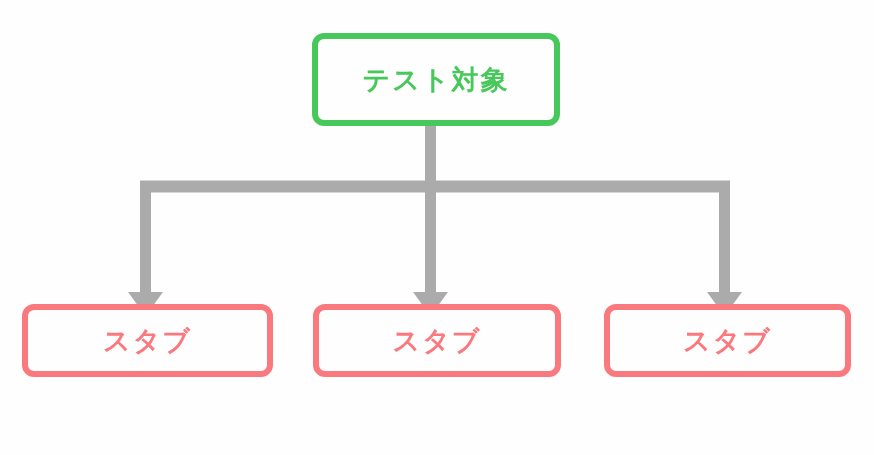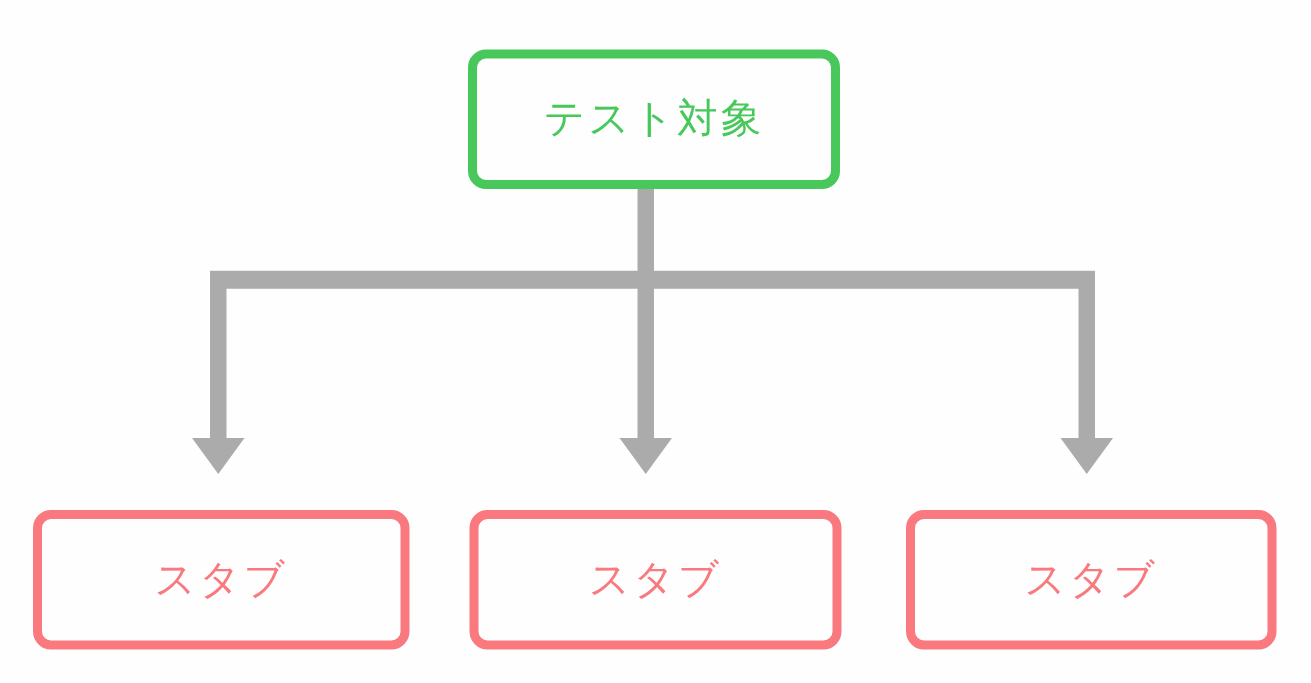"テスト対象" .node-label { font-weight: normal -> bold }
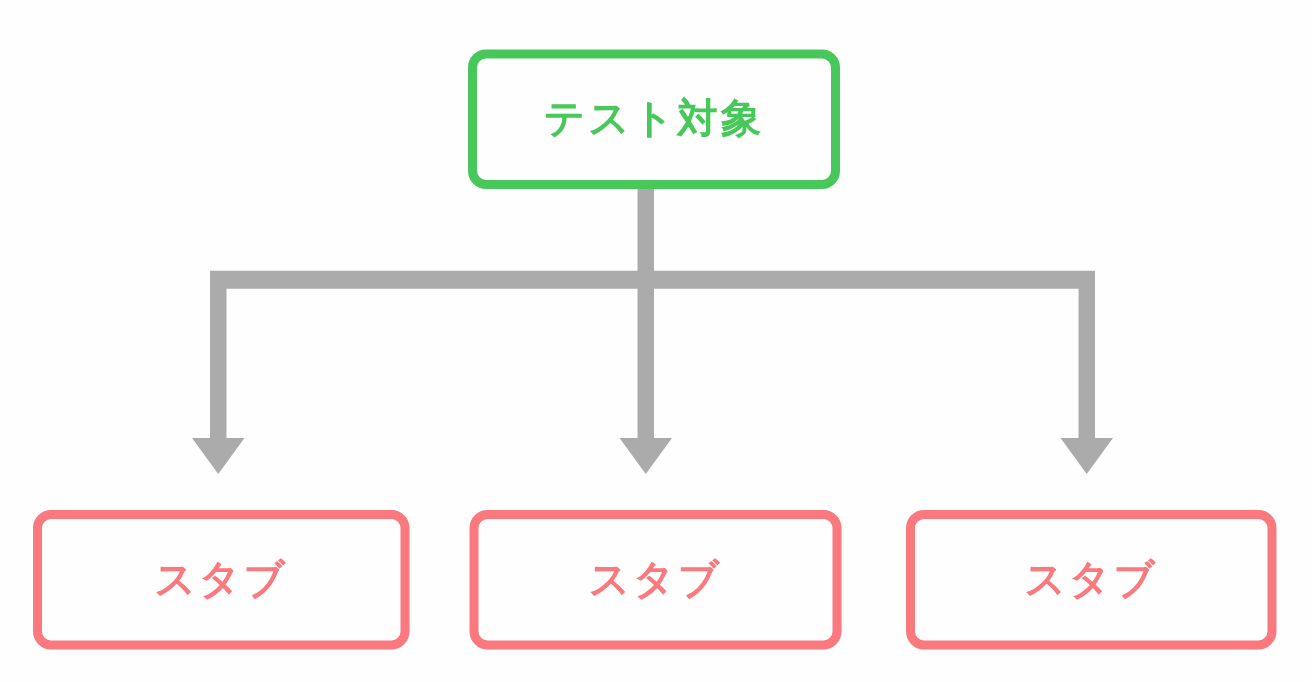"スタブ" .node-stub { height: 93px -> 73px; top: 340px -> 304px }
